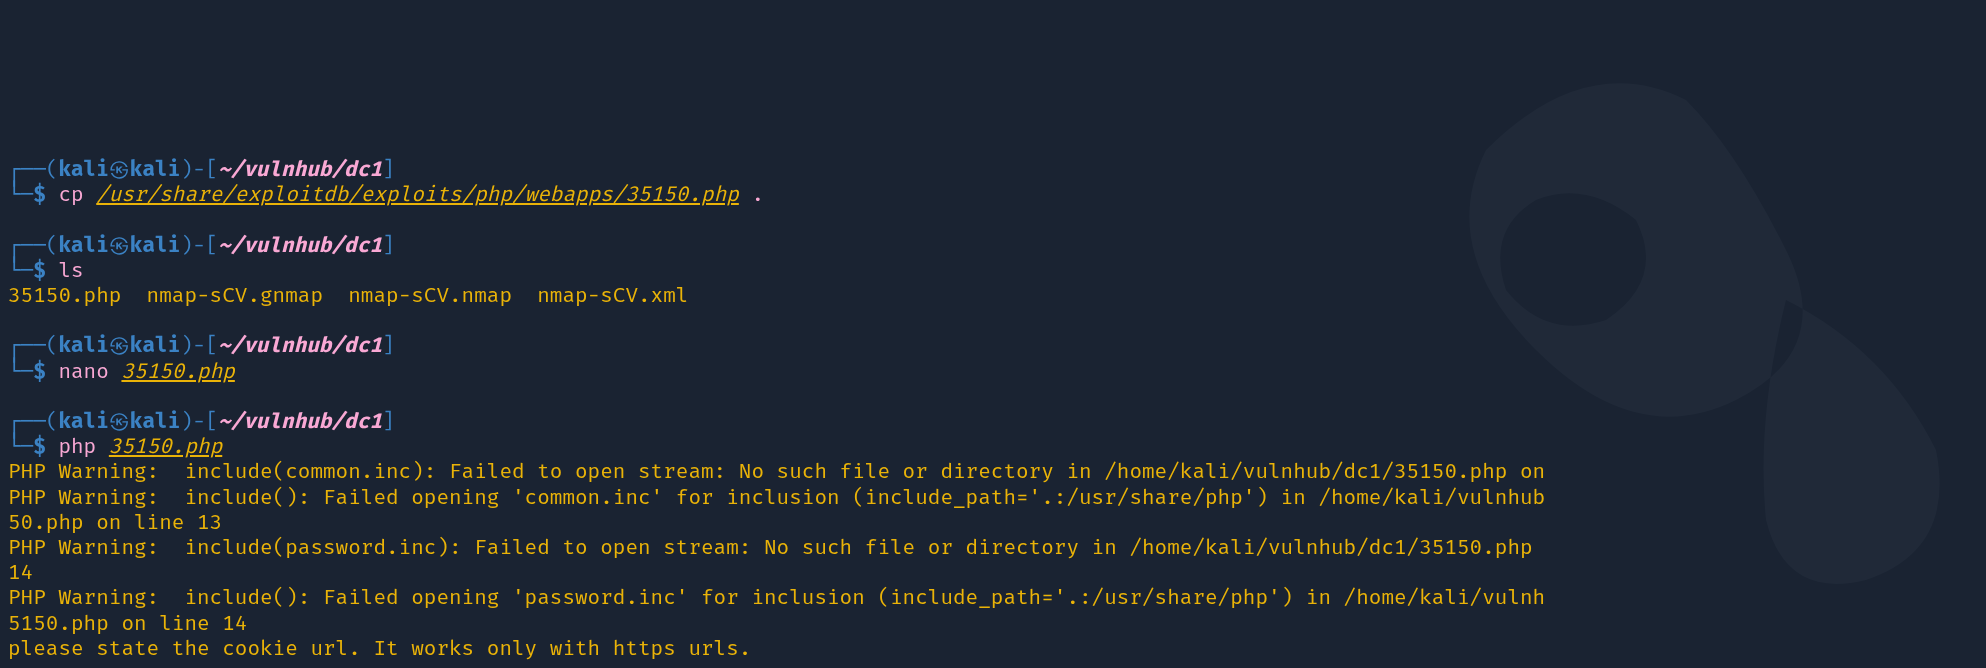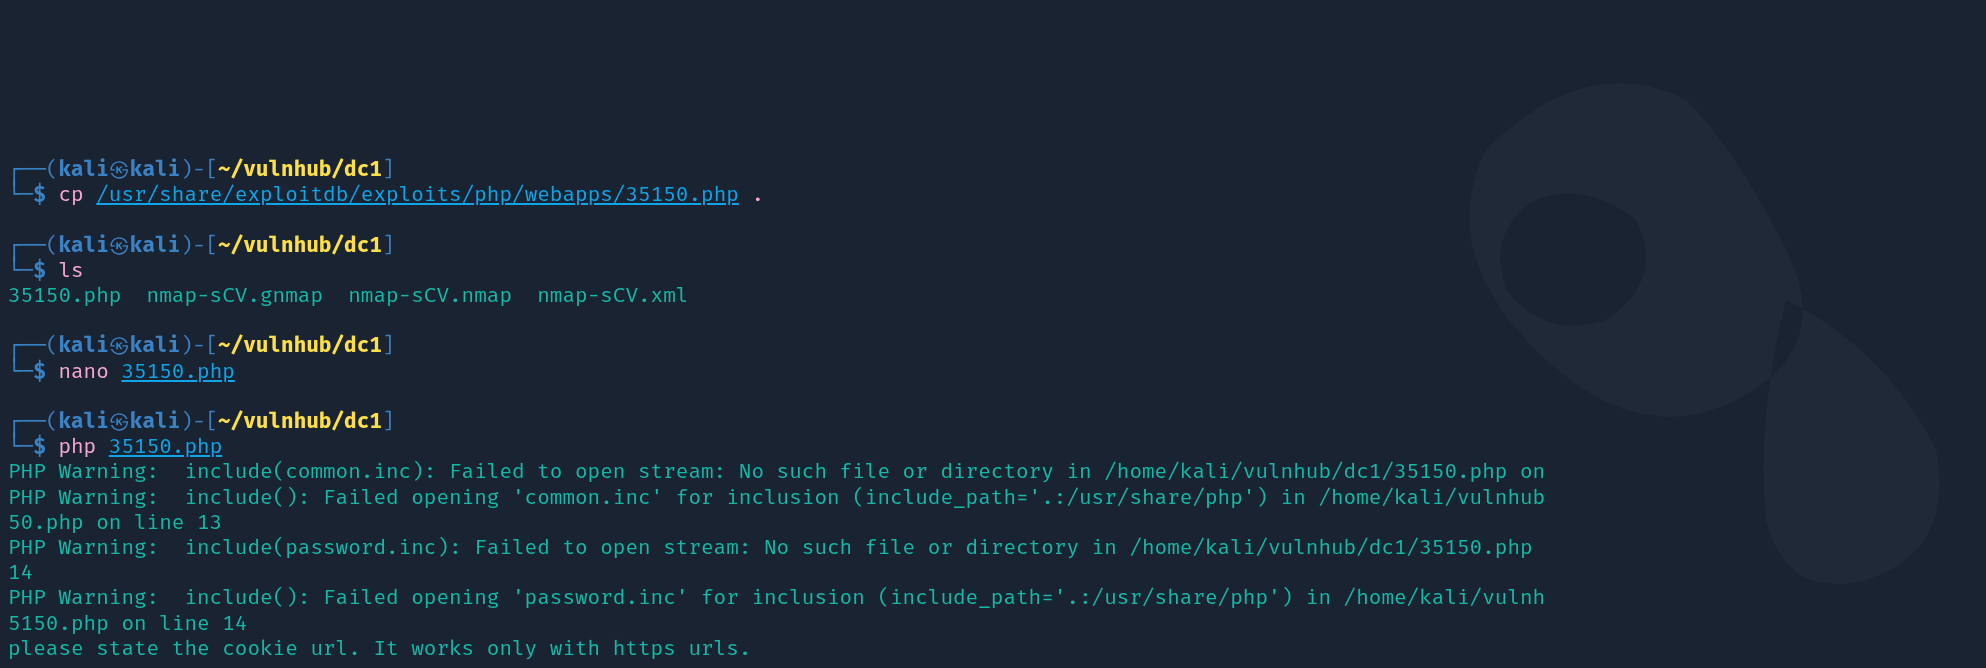"~/vulnhub/dc1" .path { color: #fde047 -> #f9a8d4; font-style: none -> italic }
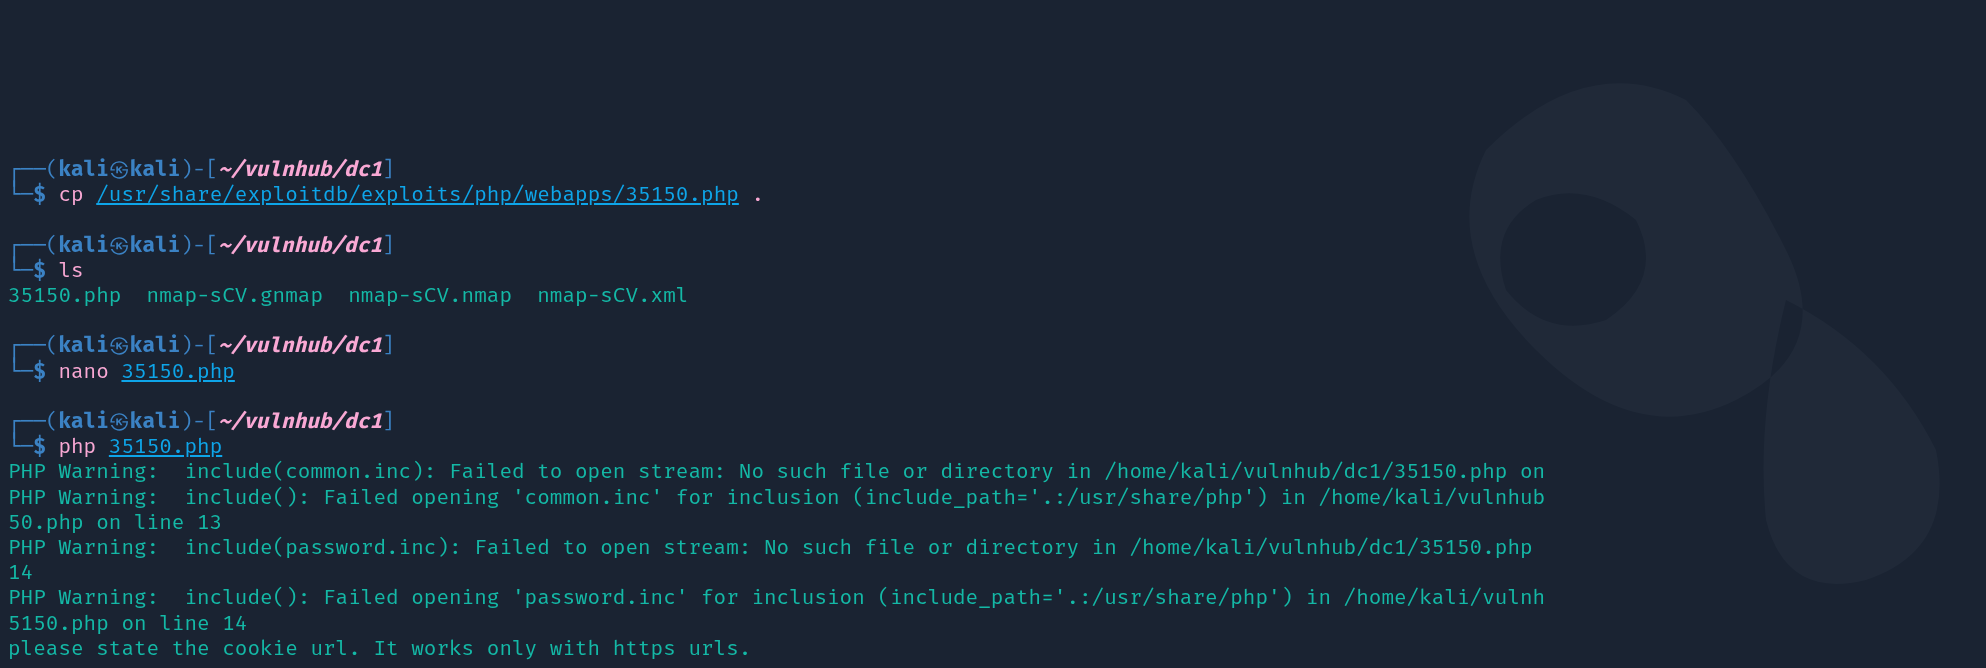"/usr/share/exploitdb/exploits/php/webapp" .cmd-arg { color: #0ea5e9 -> #eab308; font-style: none -> italic }
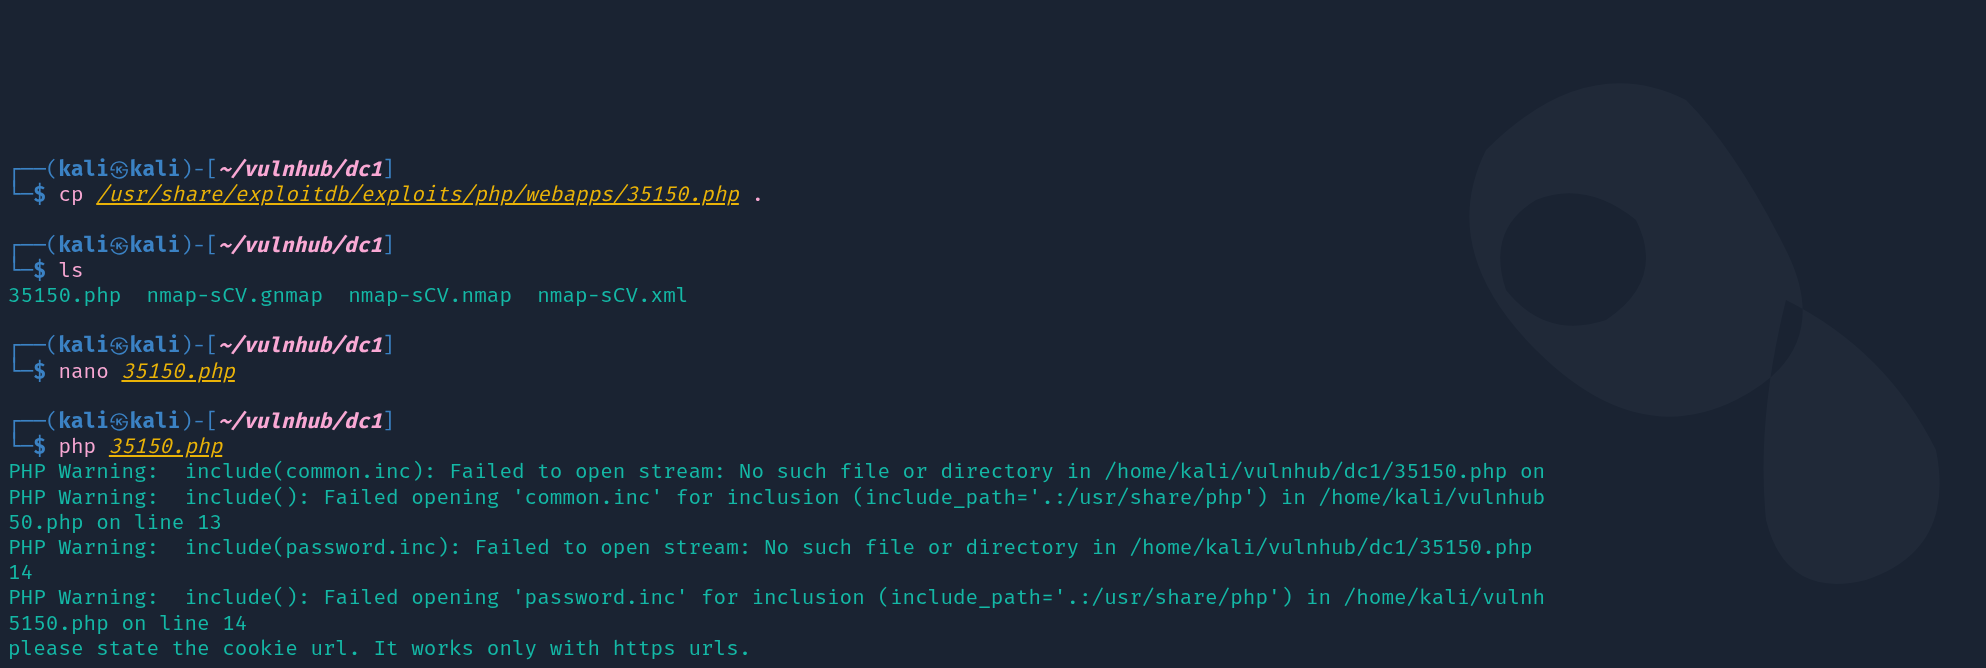"35150.php nmap-sCV.gnmap nmap-sCV.nmap" .output { color: #14b8a6 -> #eab308 }
